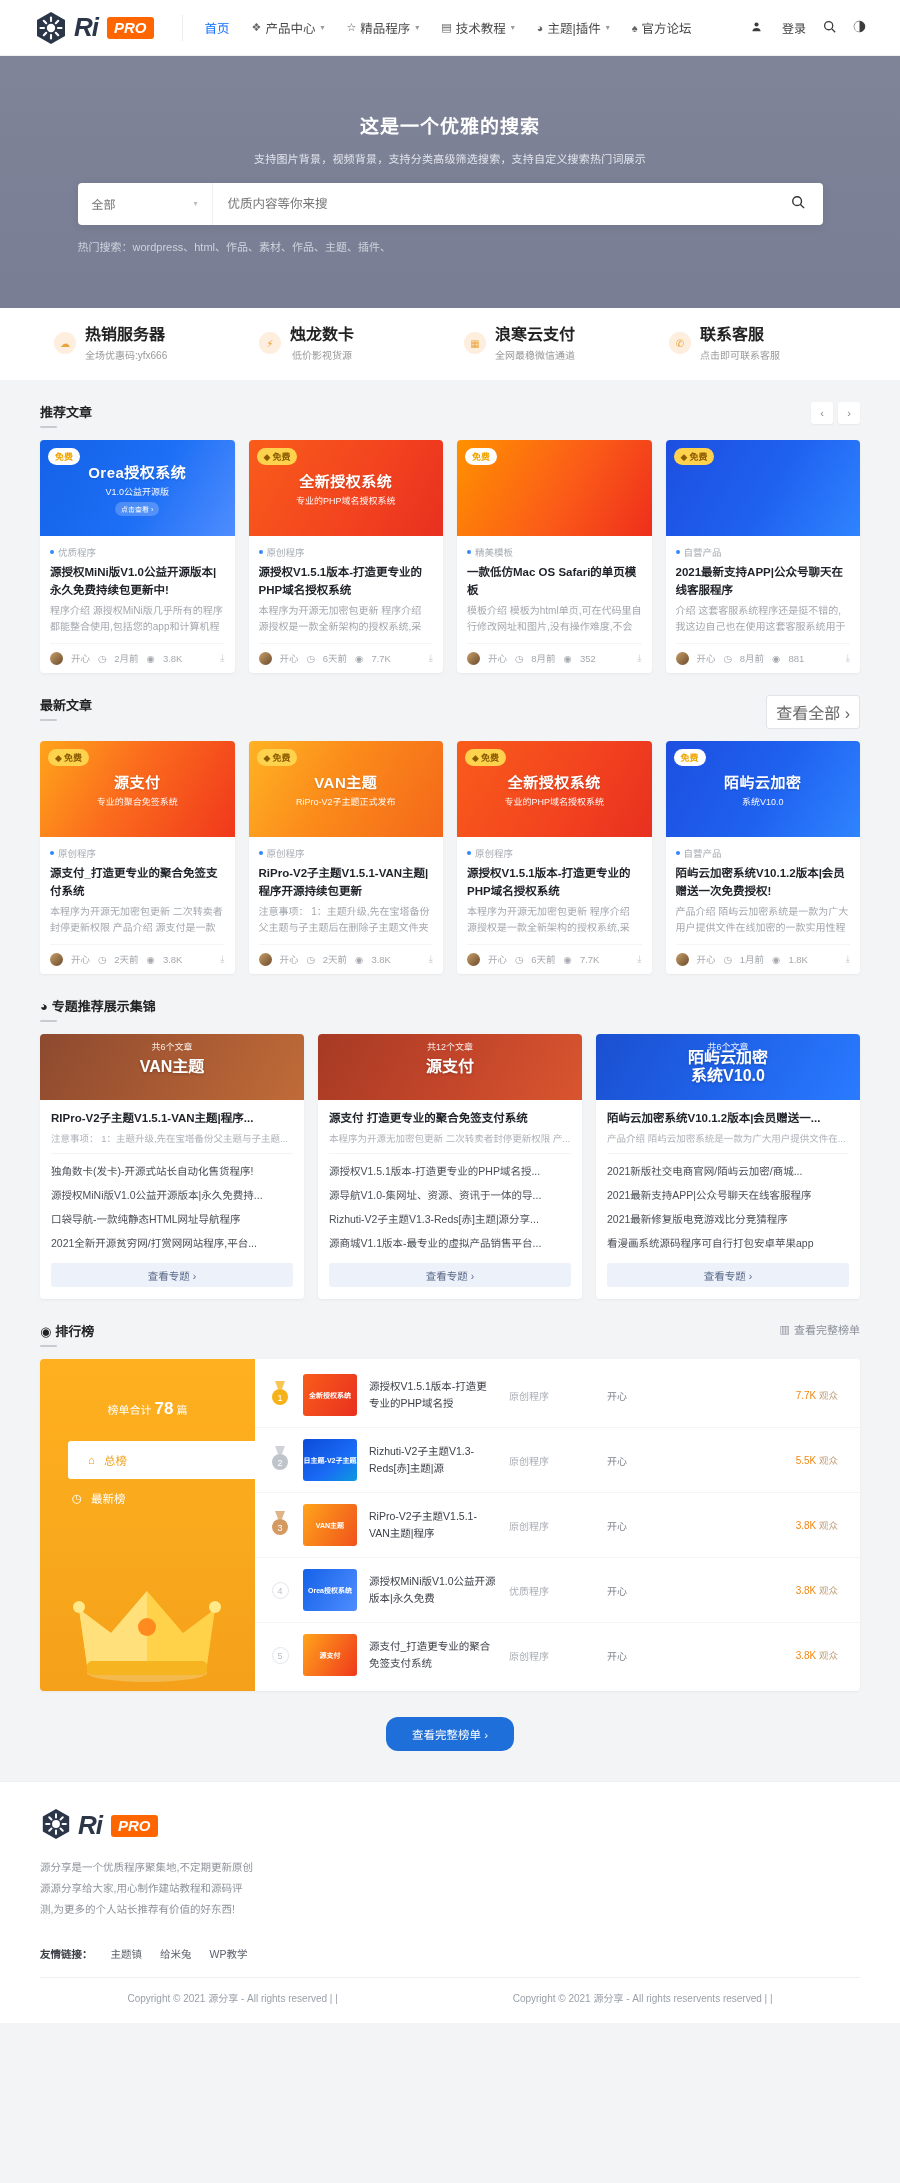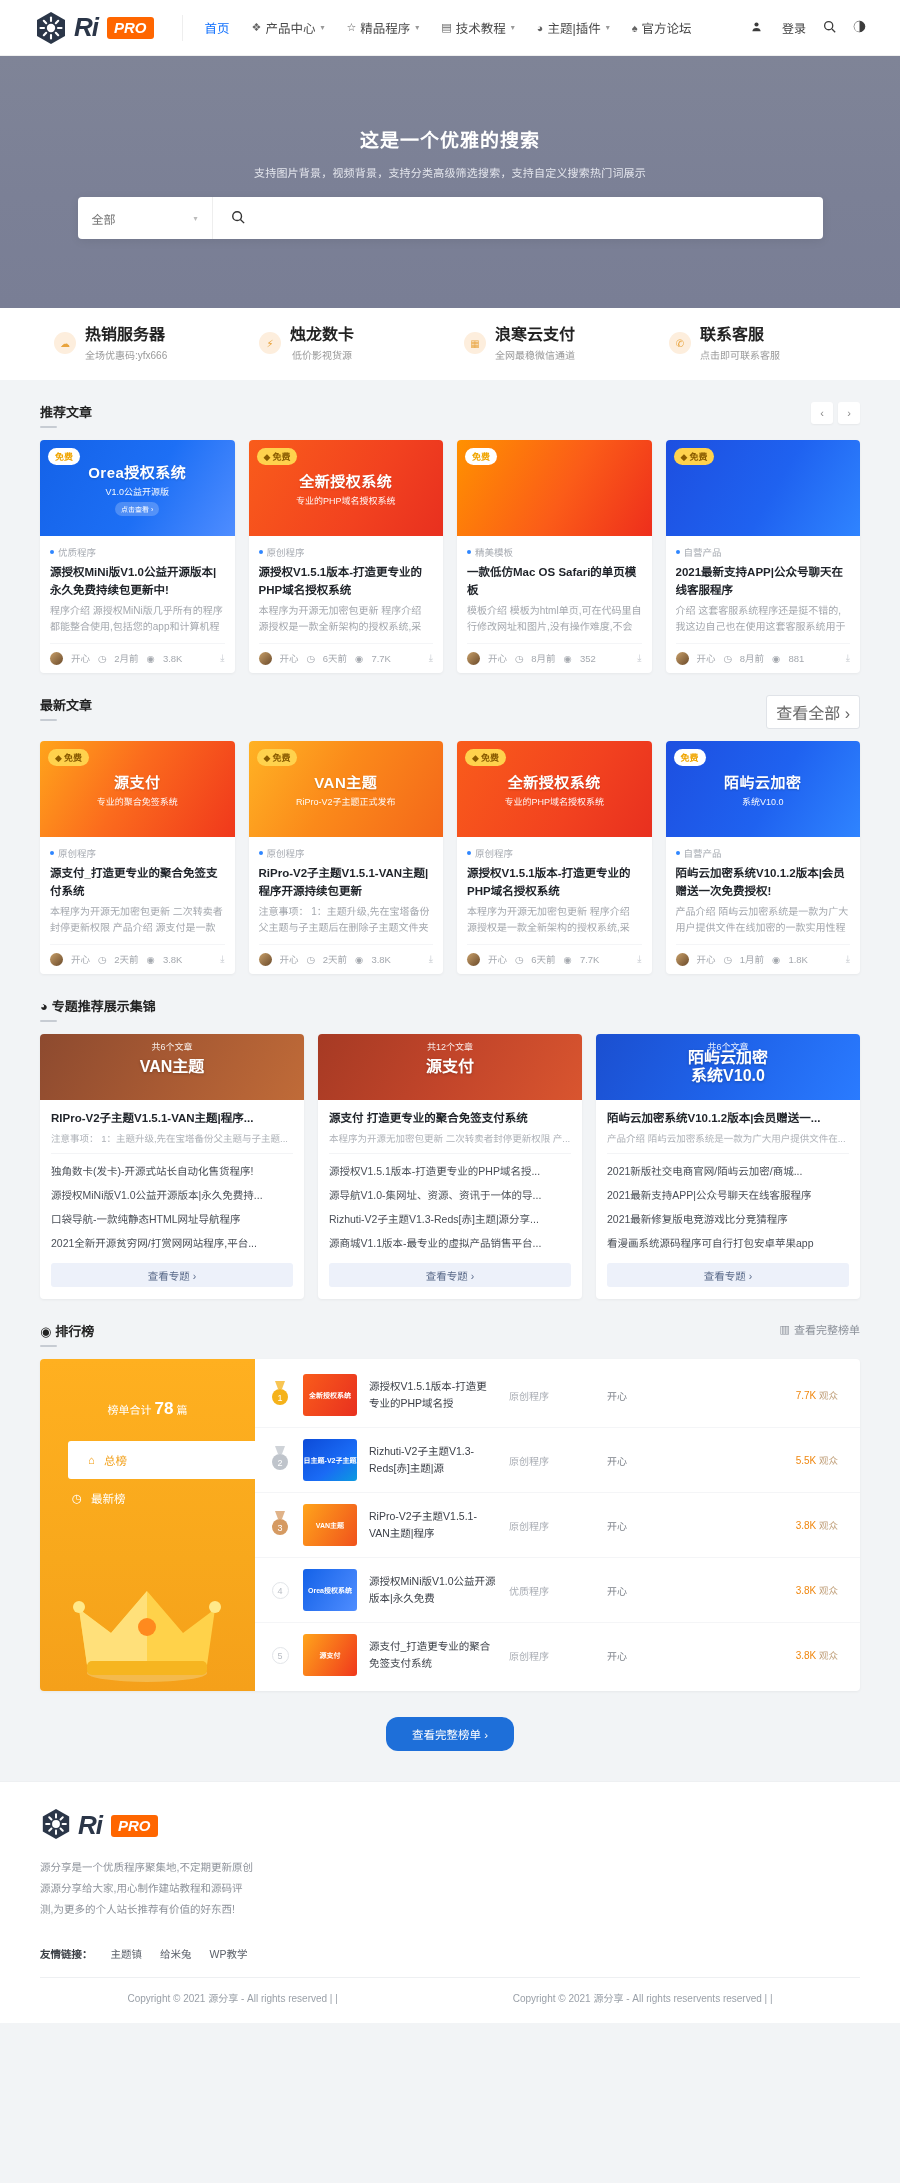"优质内容等你来搜" input.search-input { html: none -> <input> }
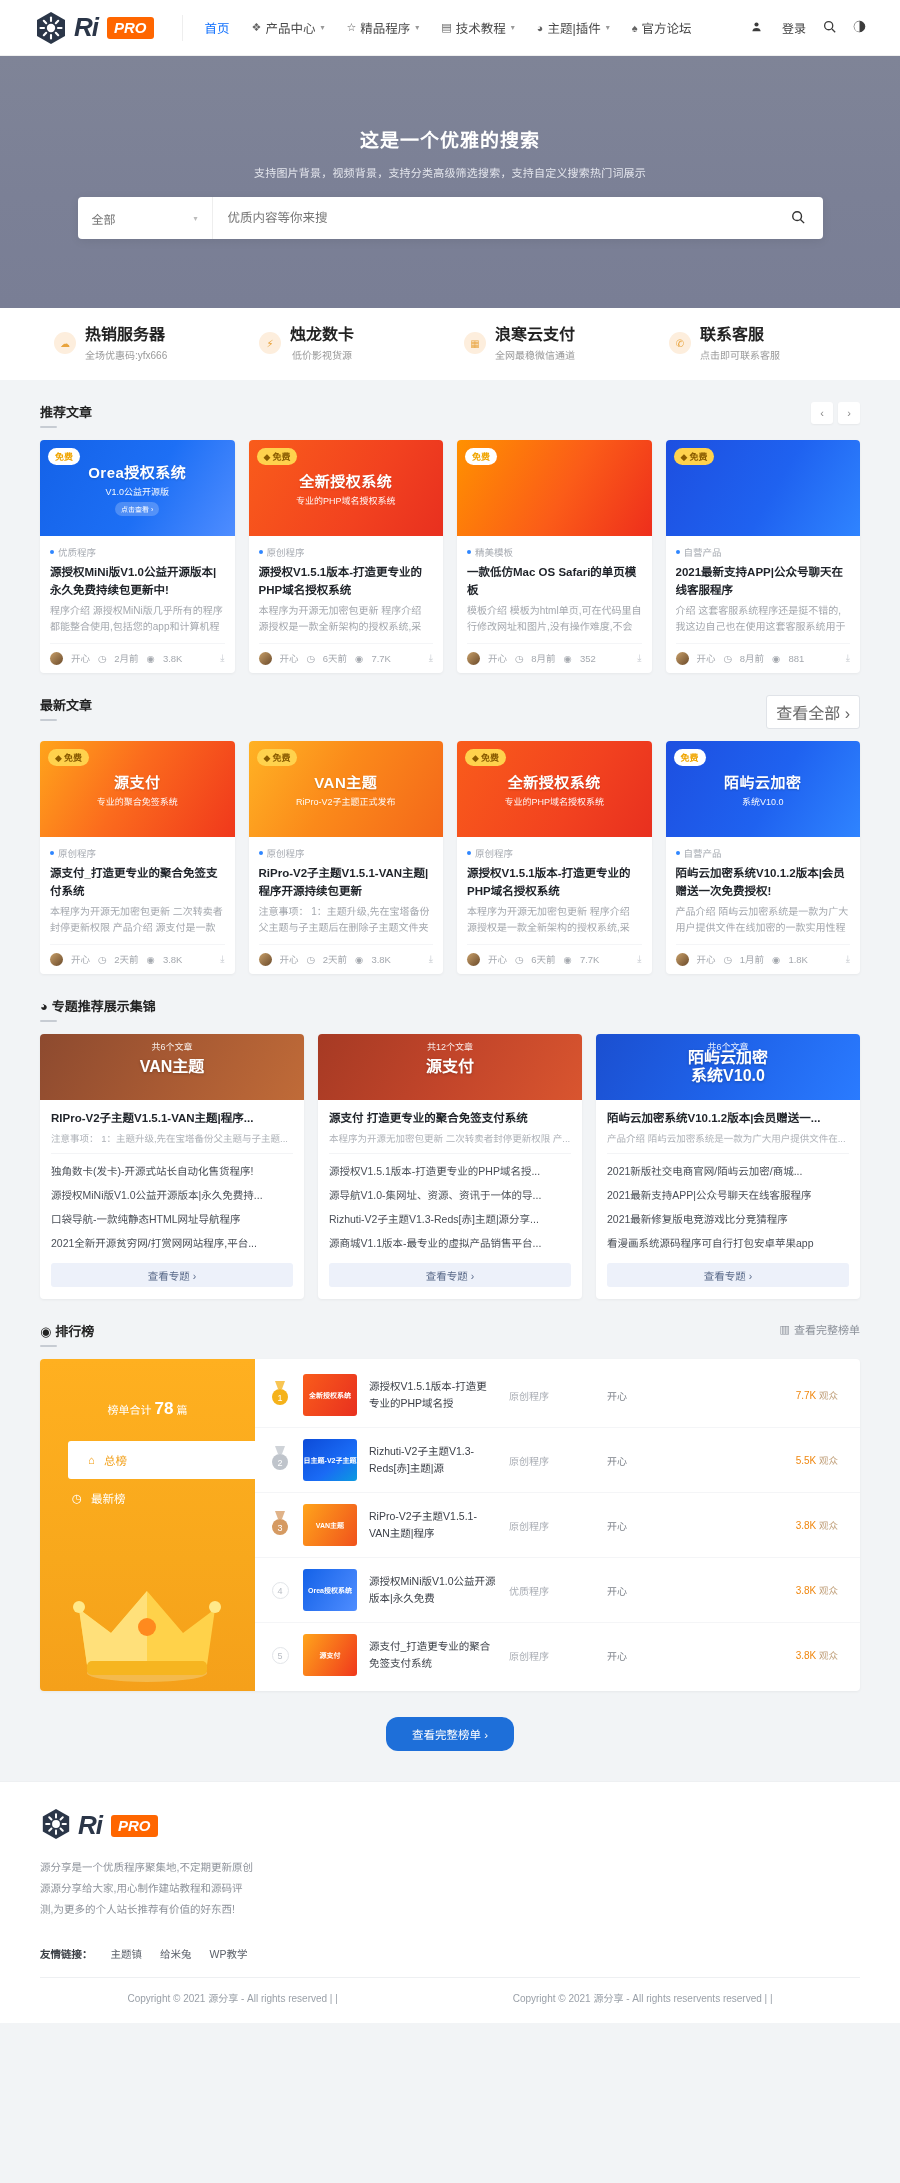"热门搜索：wordpress、html、作品、素材、作品、主题、插件、" div.hot-row { html: none -> <div> <span>热门搜索：</span><span>wordpress、html、作品、素材、作品、主题、插件、</span> </div> }
